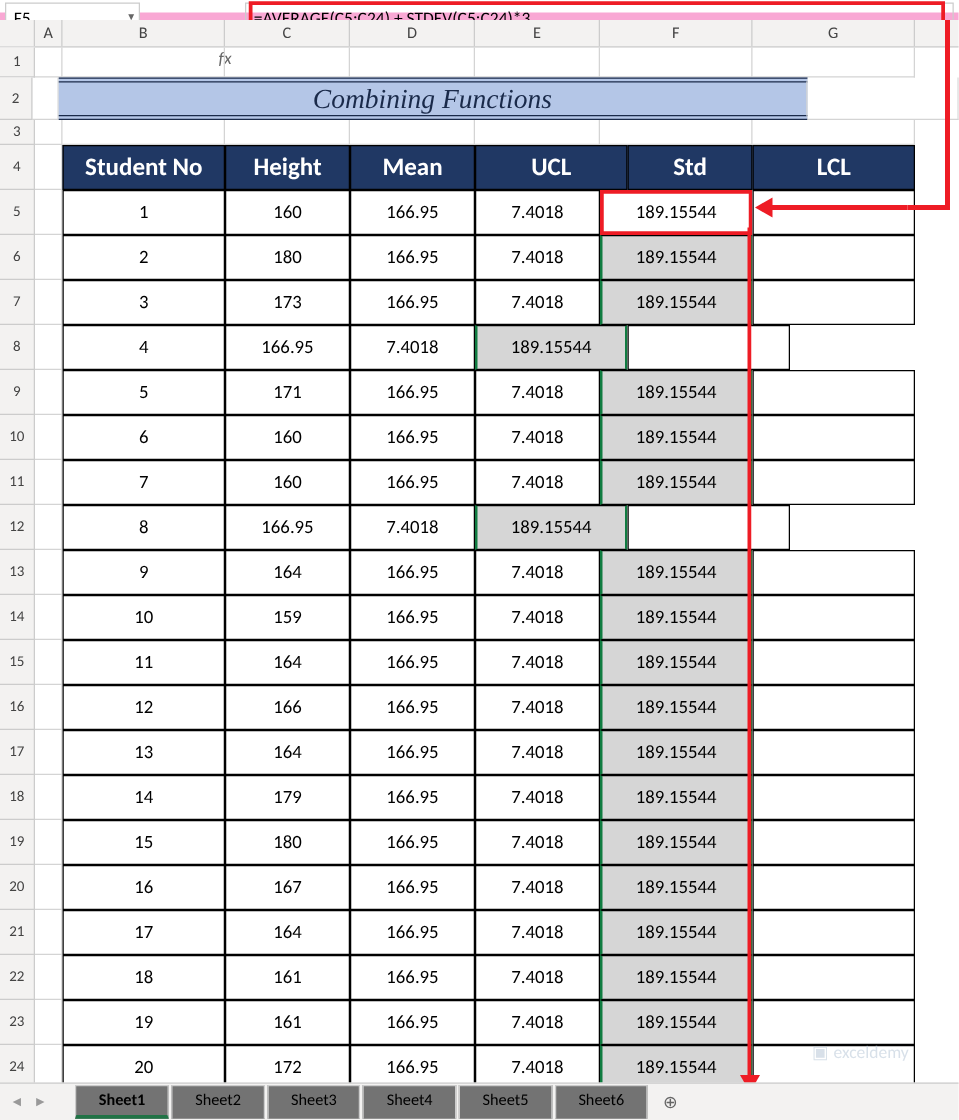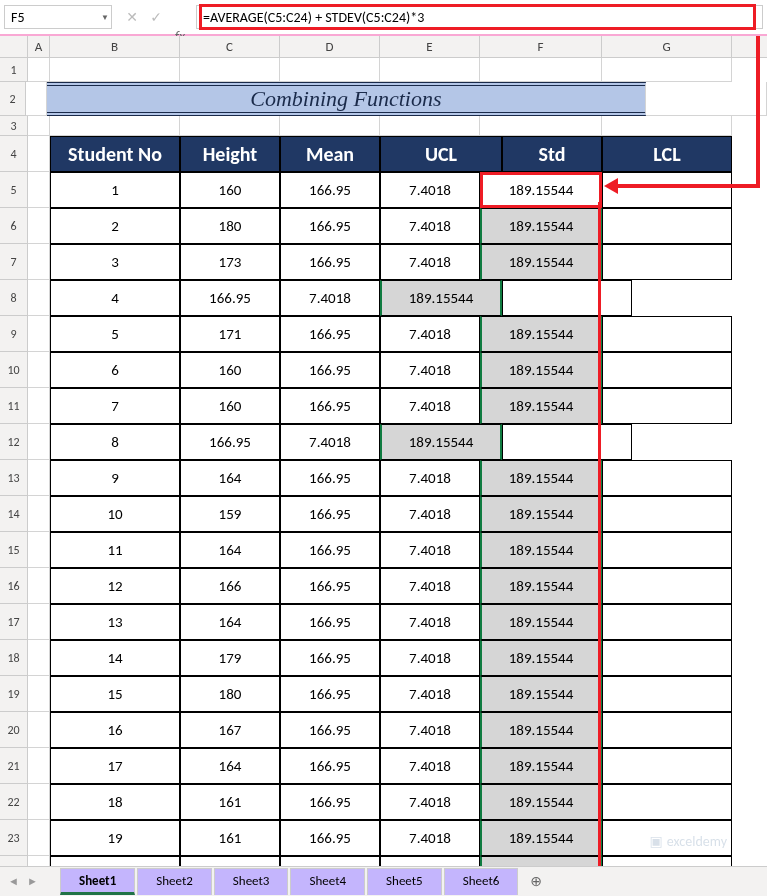"F5" .formula-bar { align-items: center -> flex-start; border-bottom: 2px solid #f9a8d4 -> 6px solid #f9a8d4; height: 36px -> 16px }
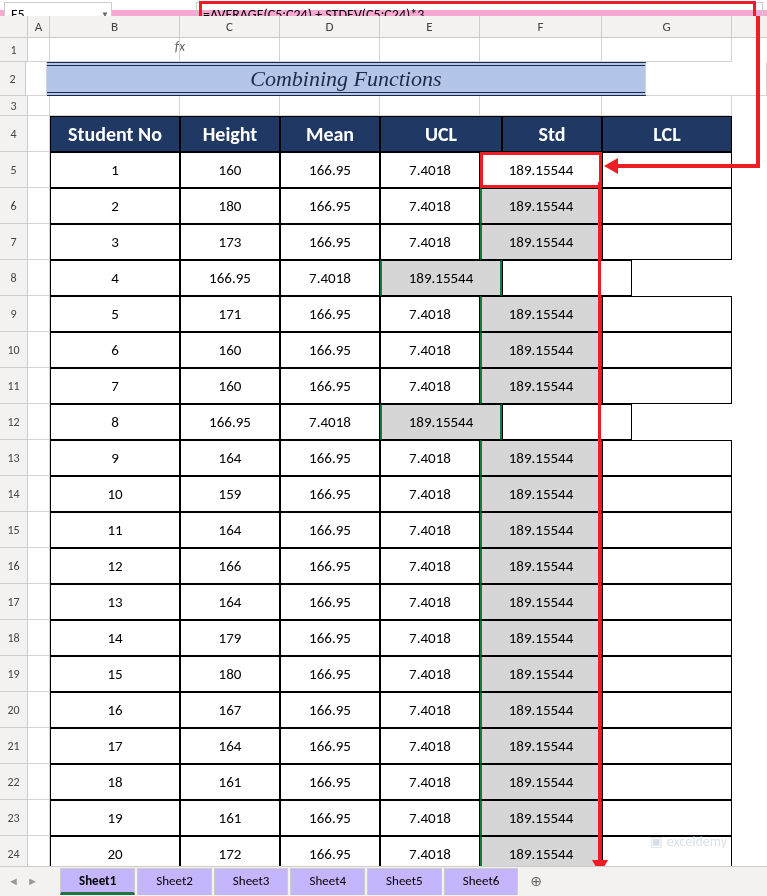"Sheet1" .tab { background: #c4b5fd -> #737373 }
